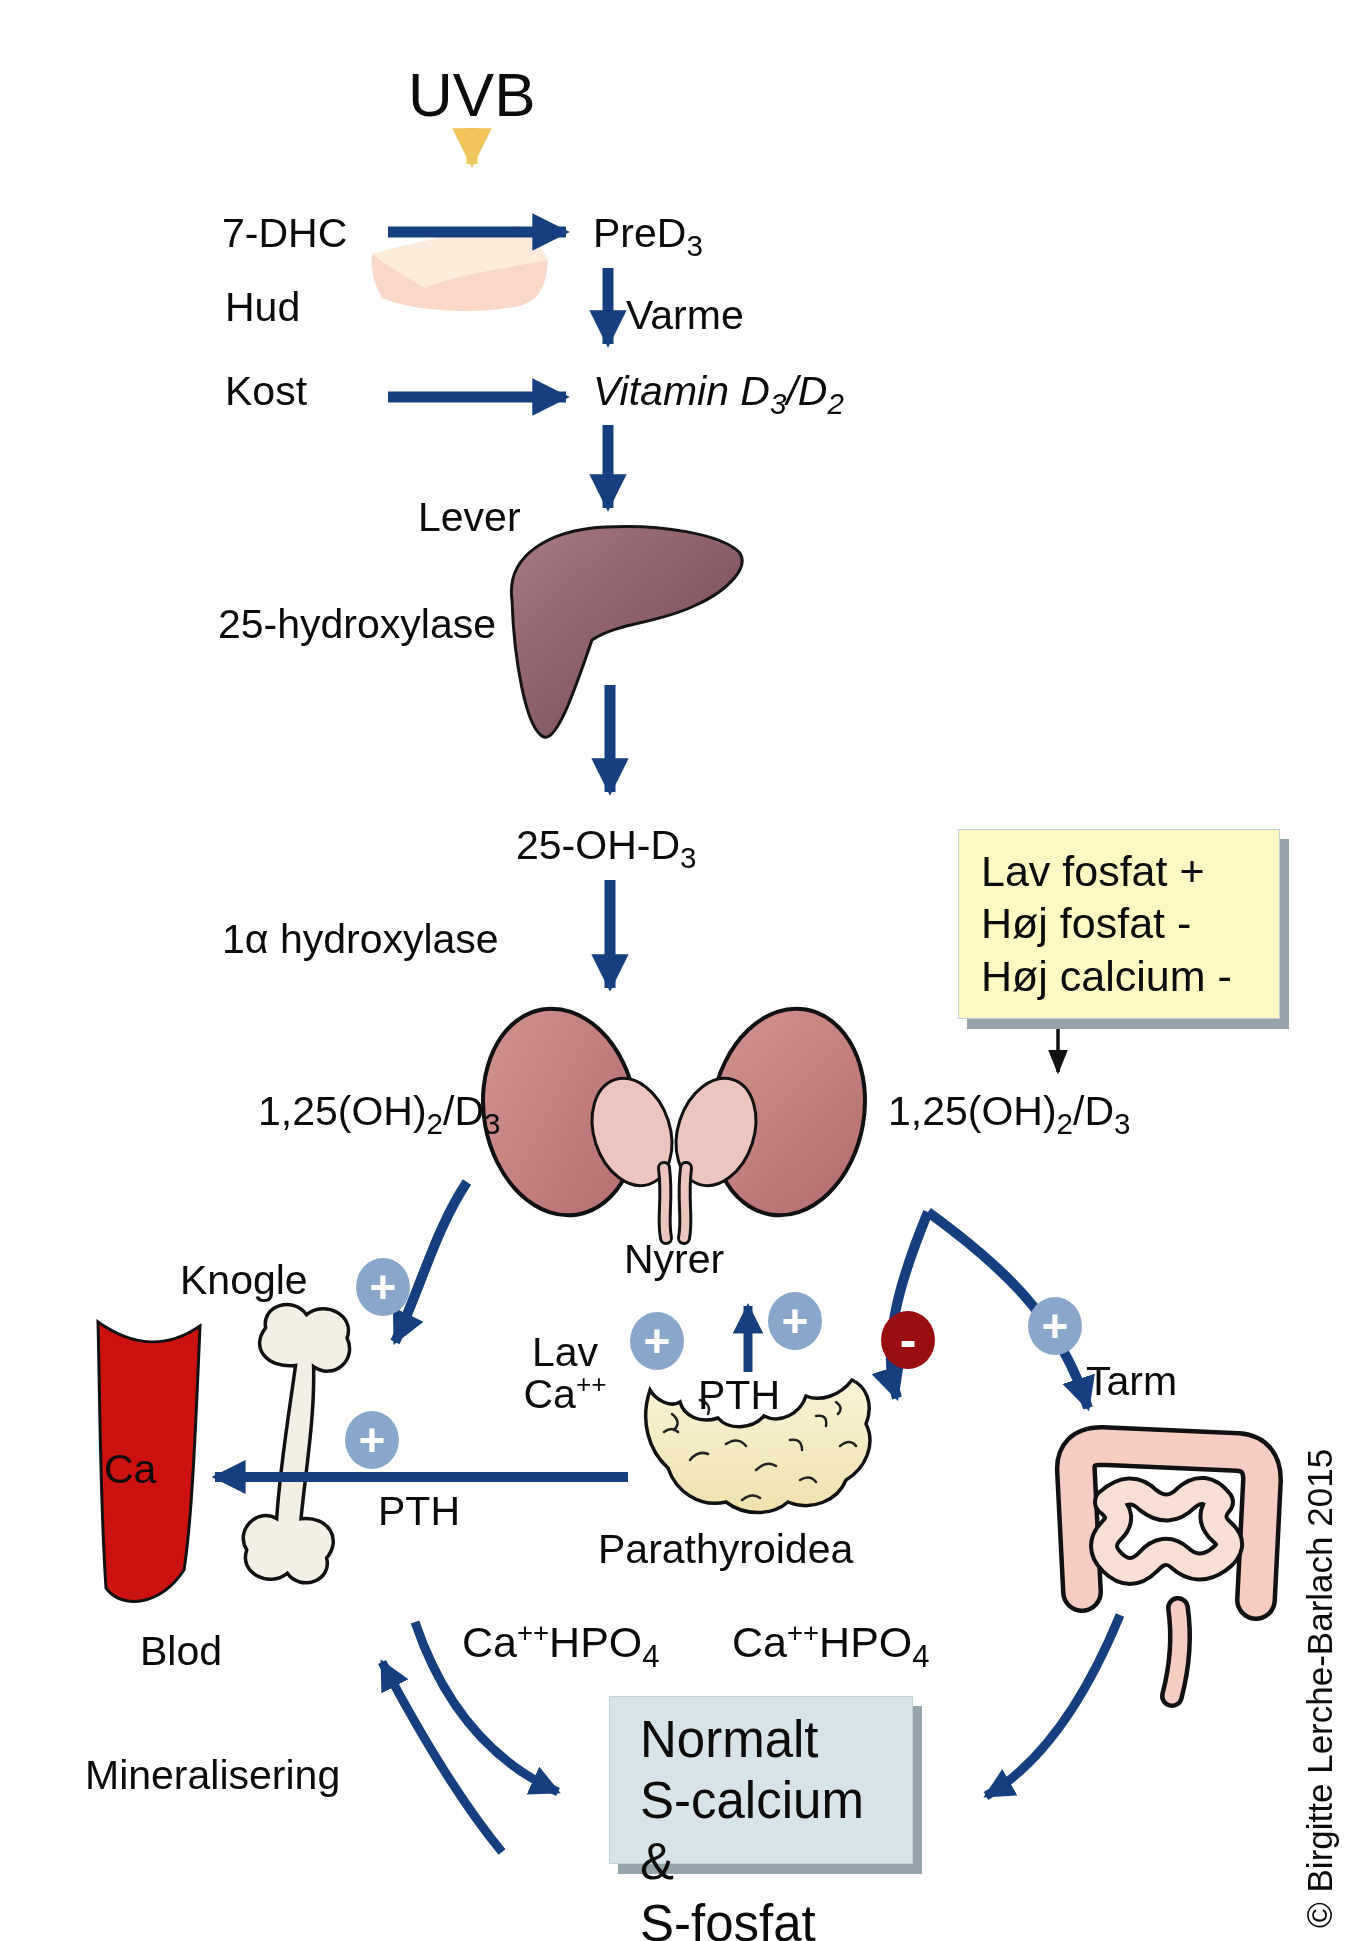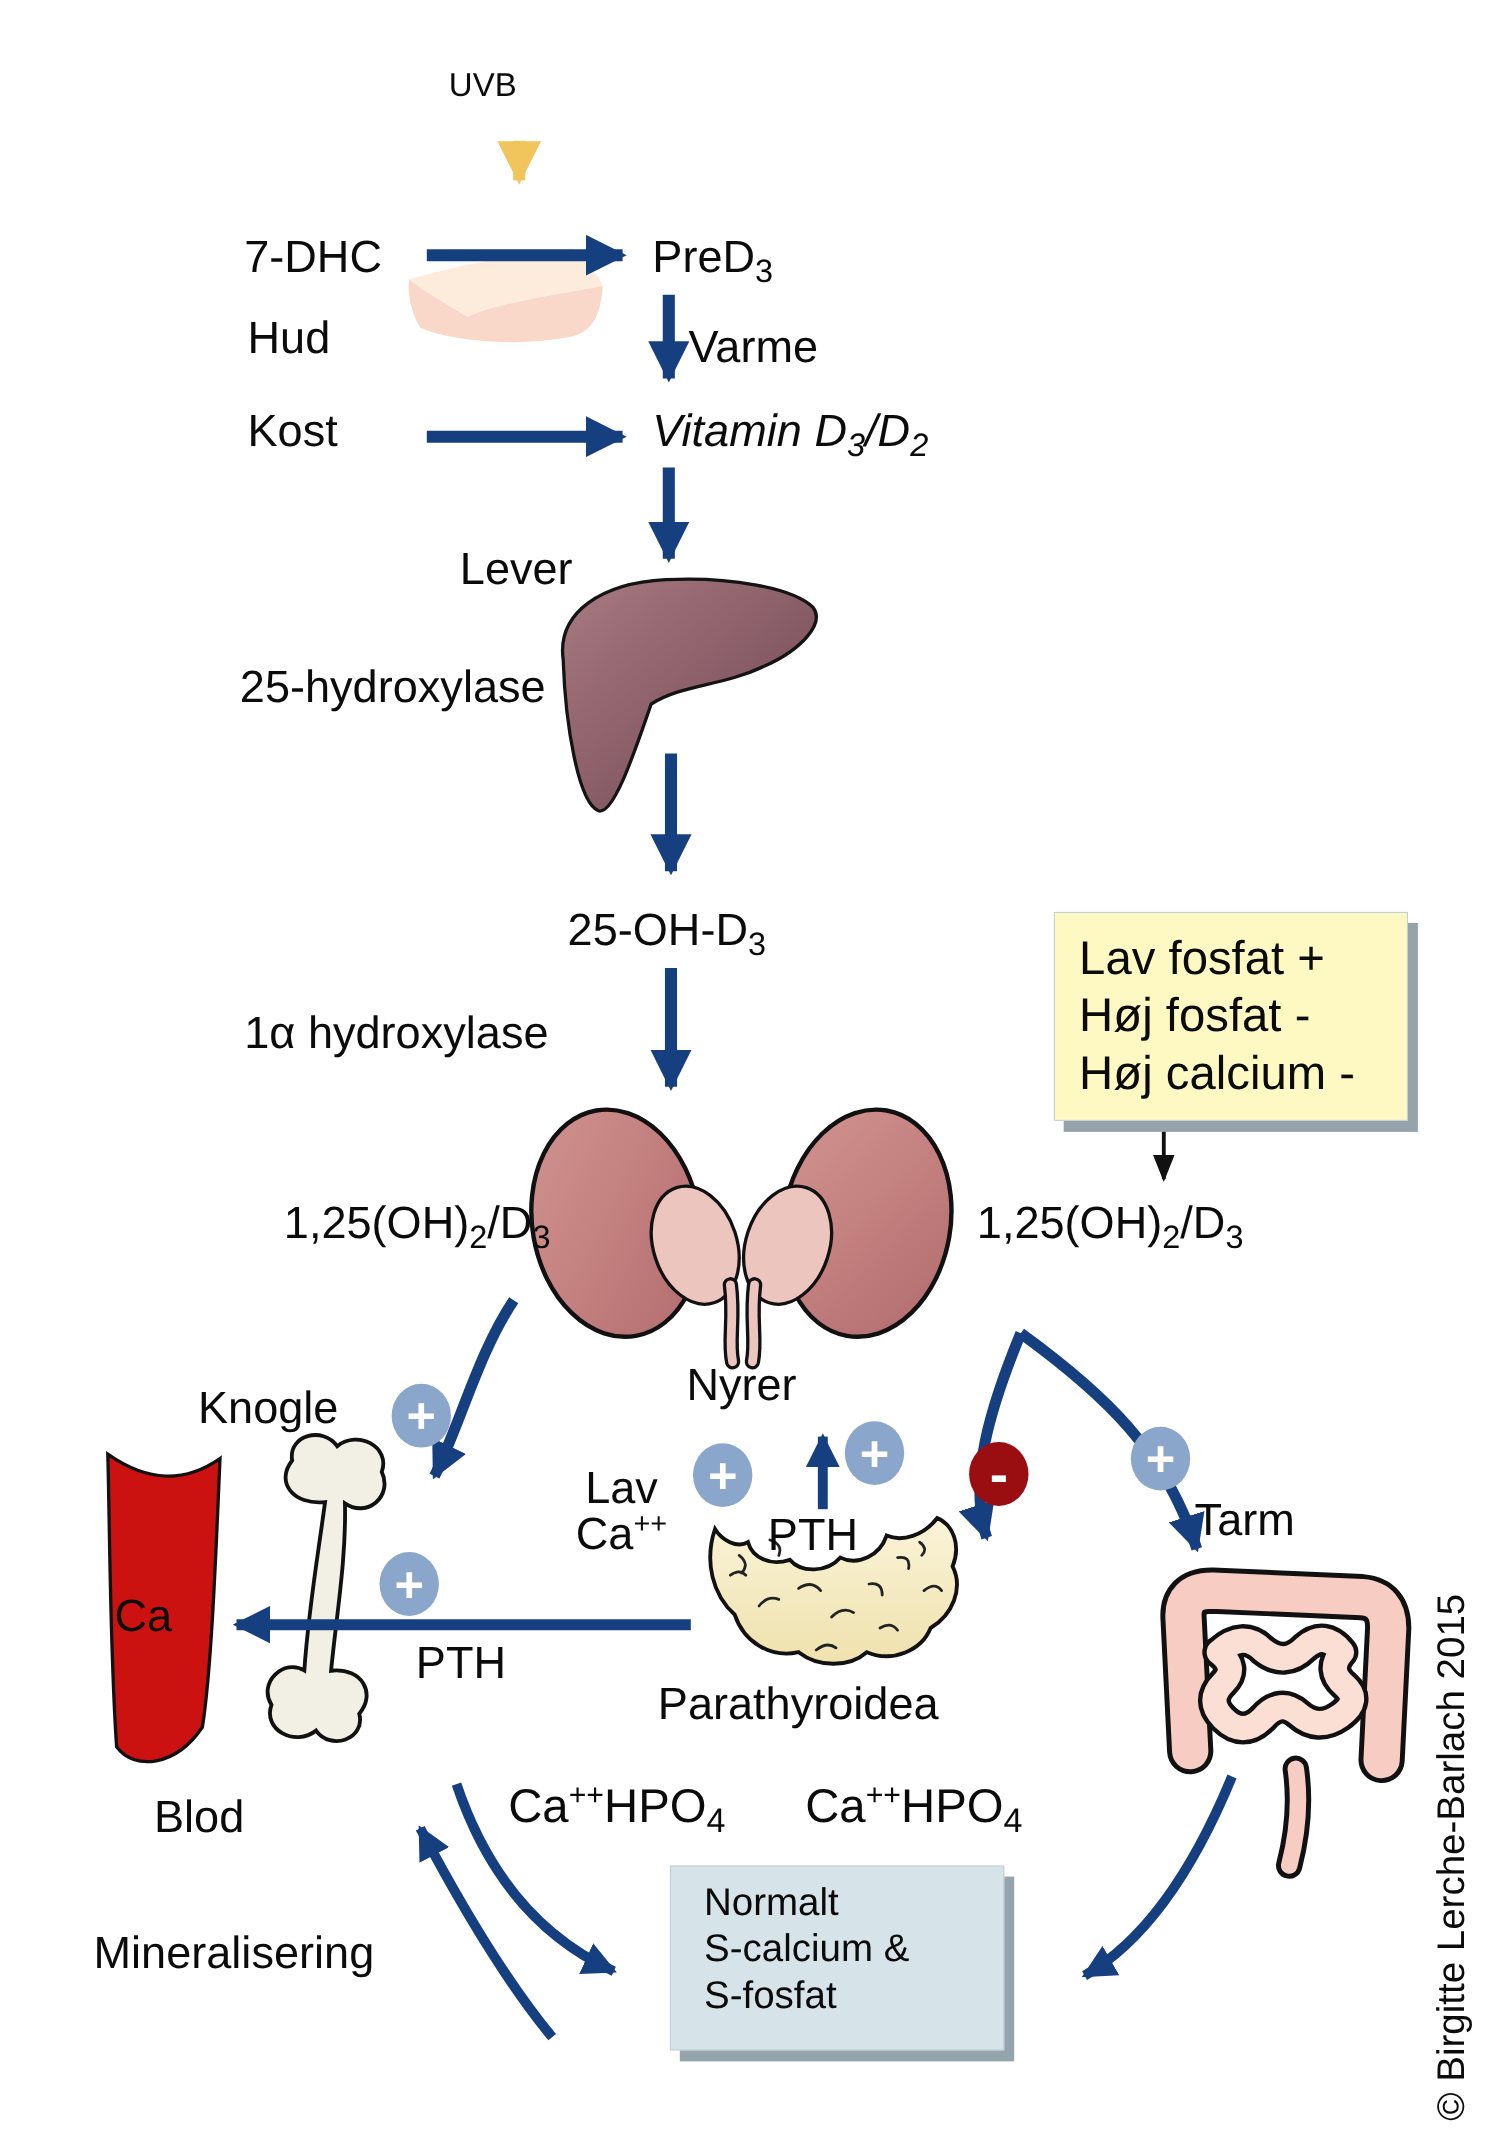"UVB" .uvb { font-size: 30px -> 62px }
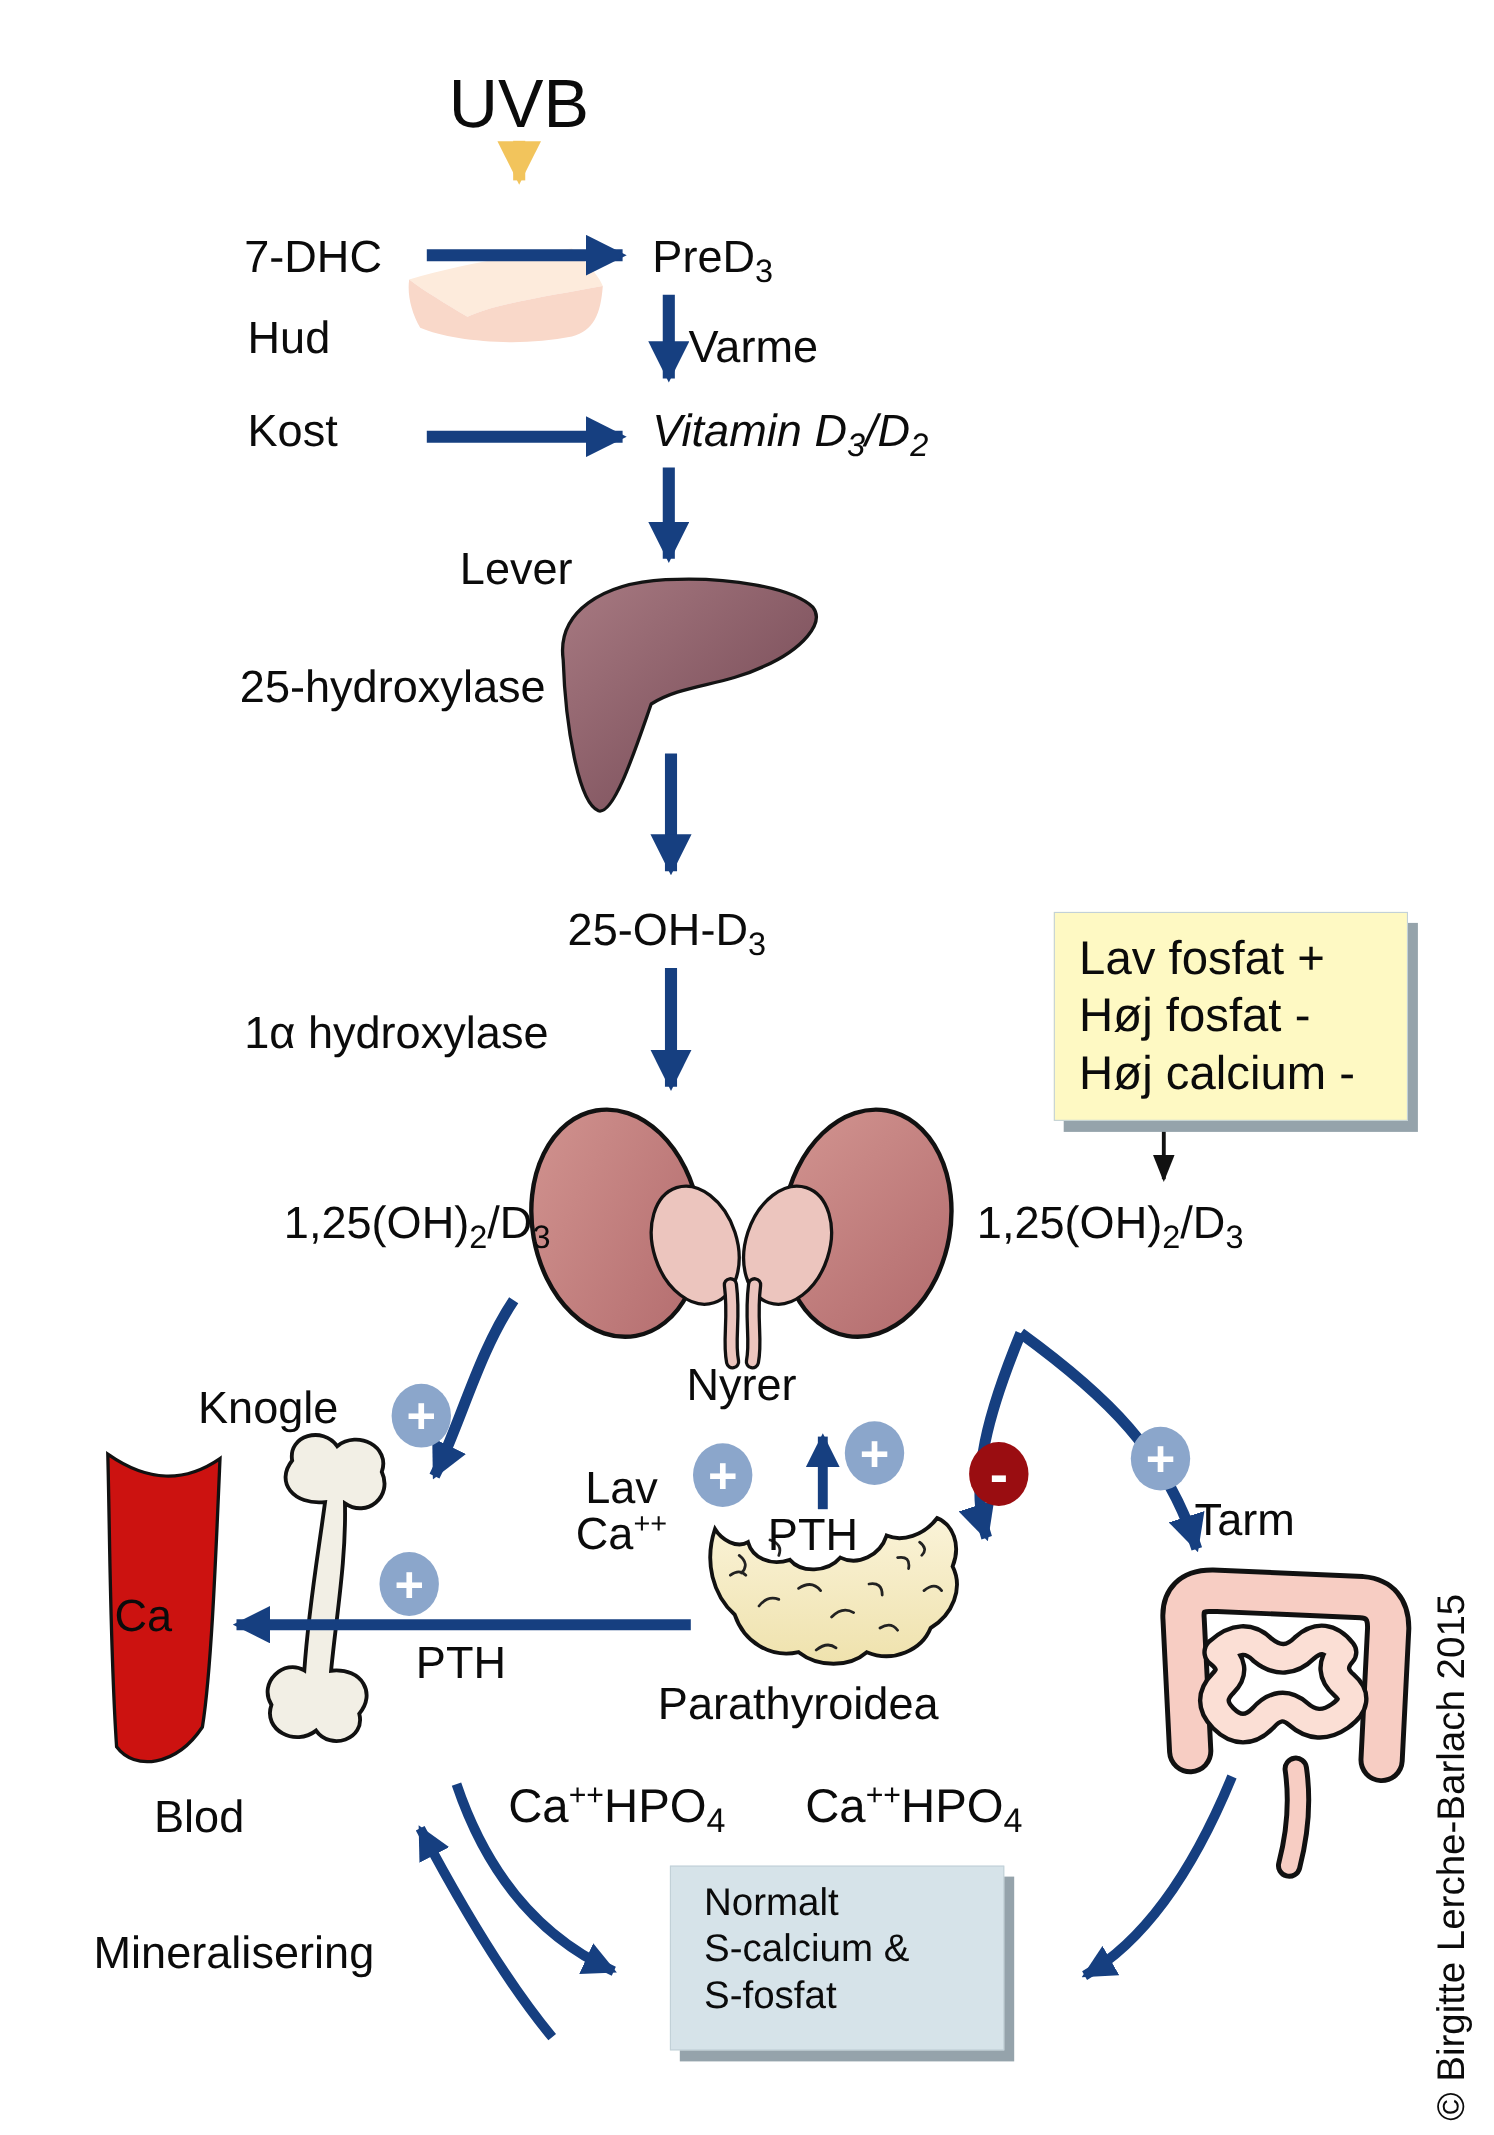"Normalt" .normbox { font-size: 35px -> 51px }
